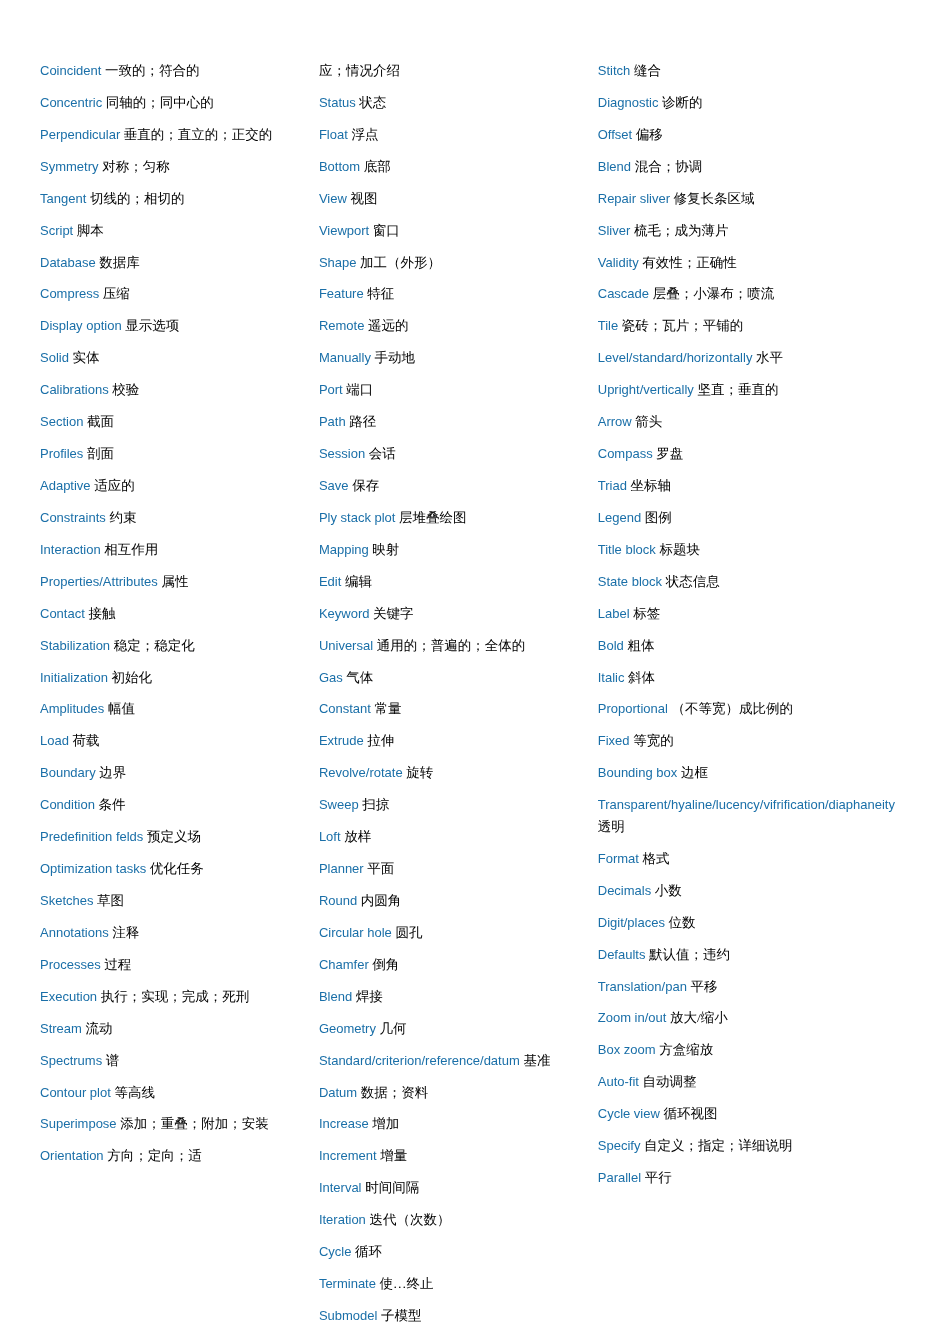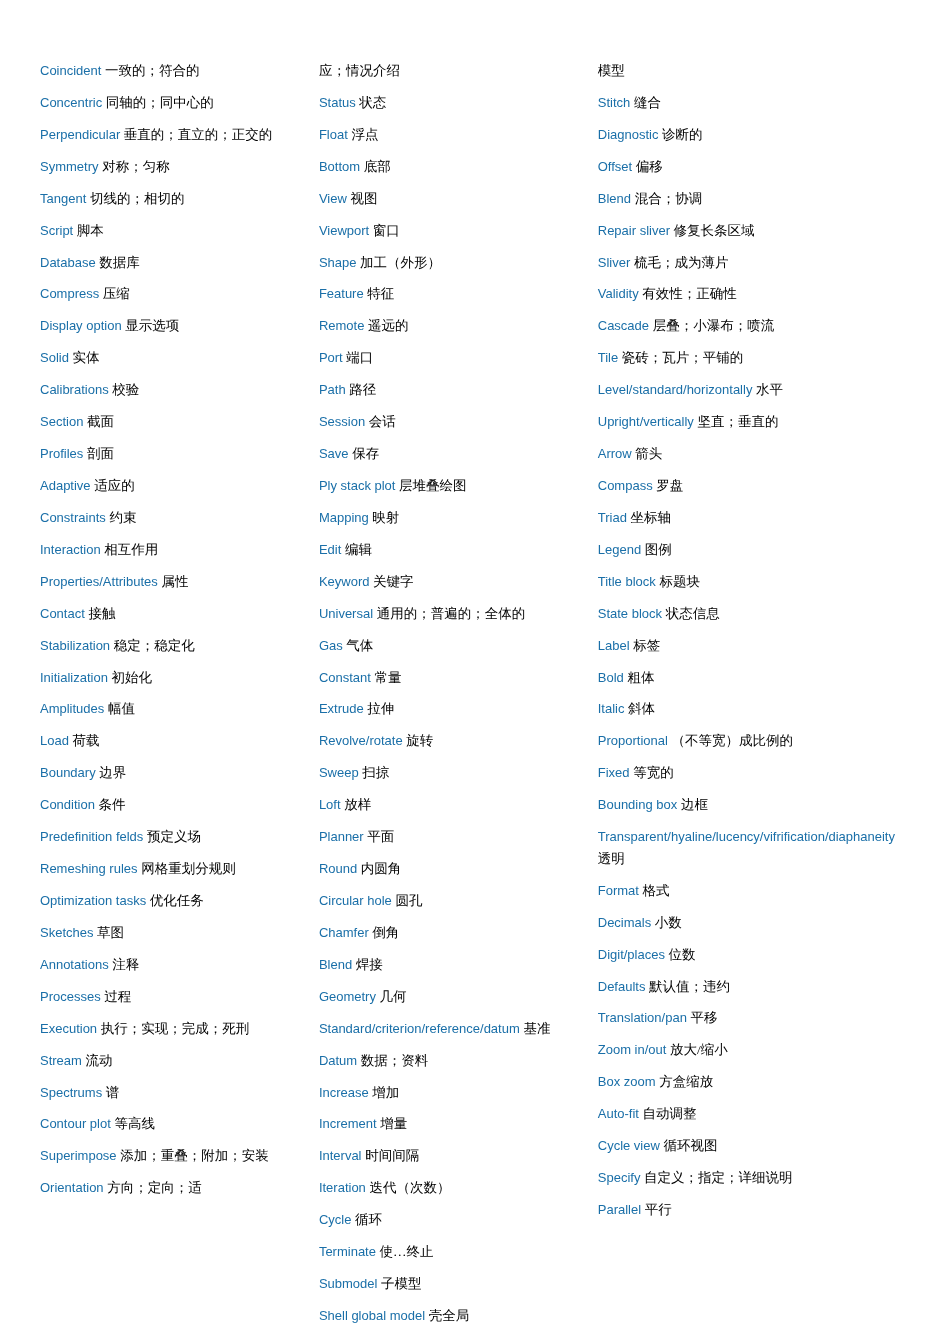"模型" div.entry { html: <div><span>模型</span></div> -> none }
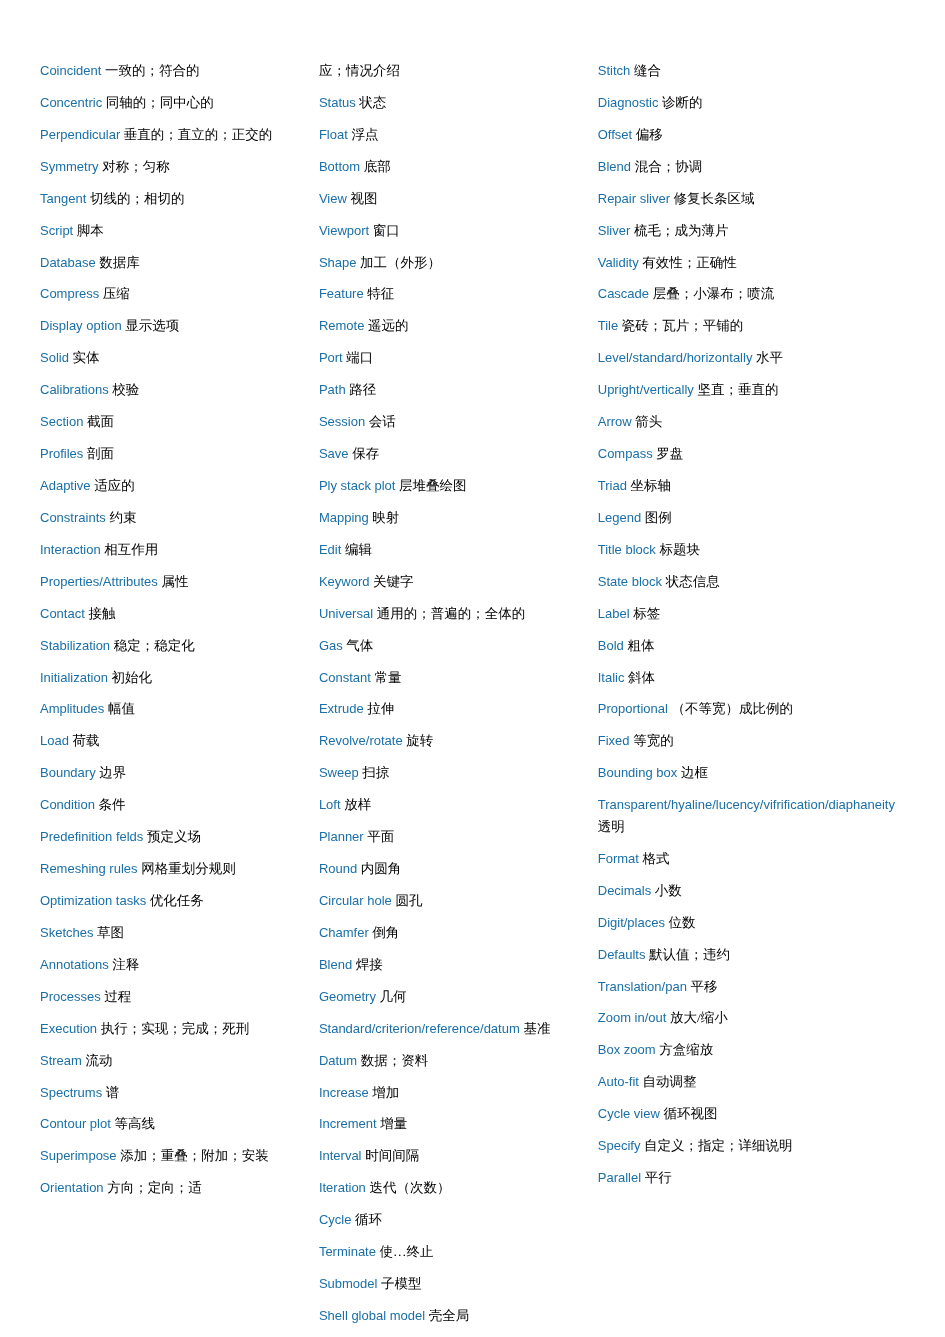"Manually 手动地" div.entry { html: none -> <div><span>Manually </span><span>手动地</span></div> }
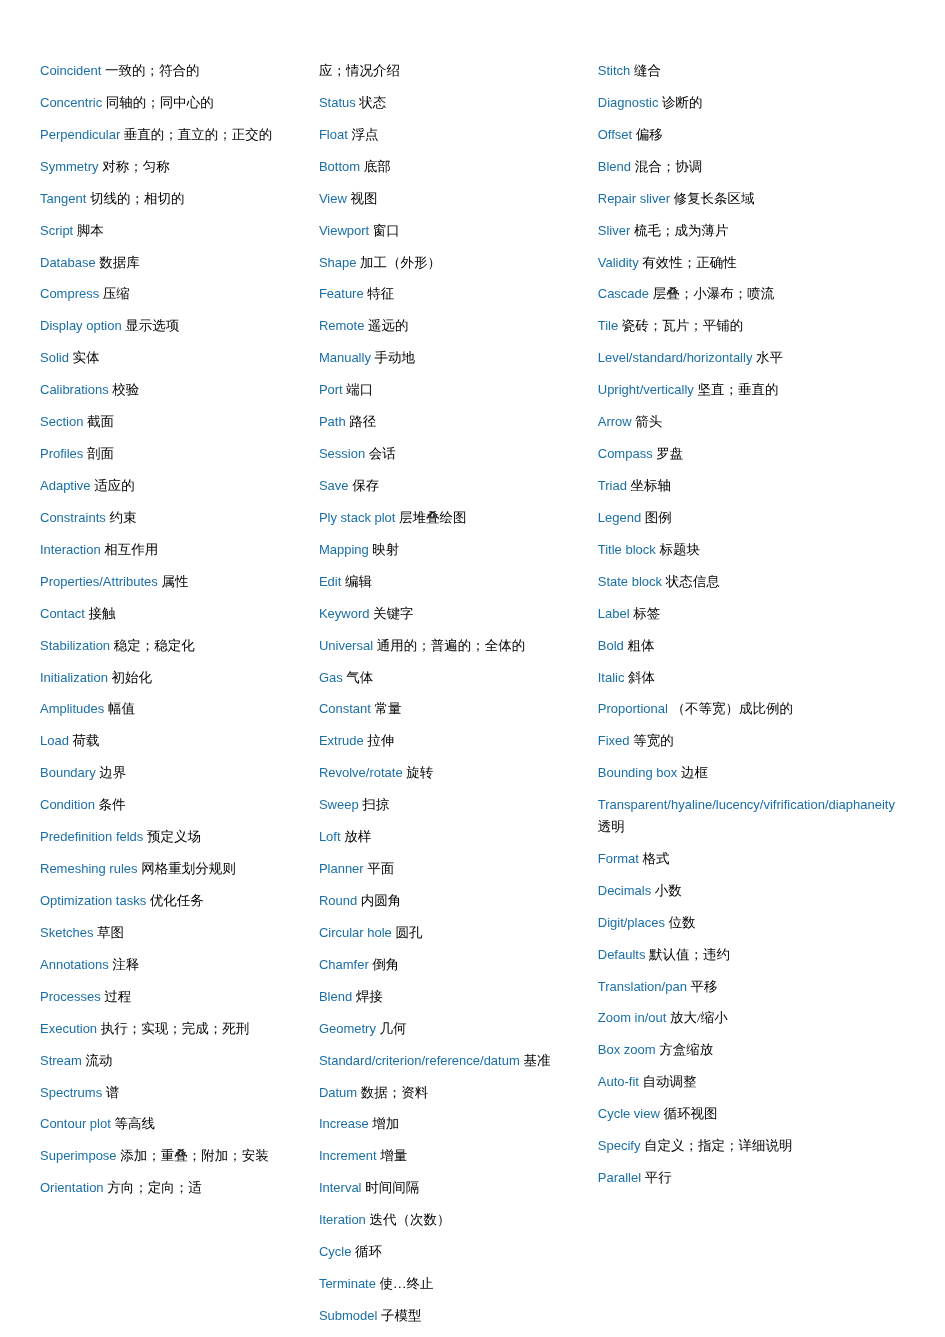"Remeshing rules 网格重划分规则" div.entry { html: <div><span>Remeshing rules </span><span>网格重划分规则</span></div> -> none }
